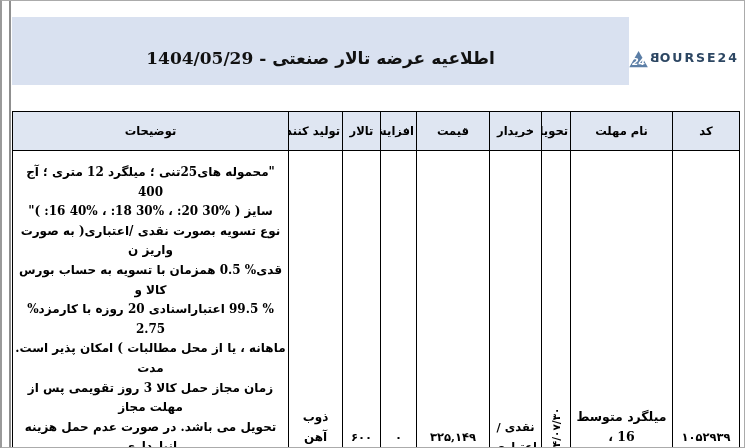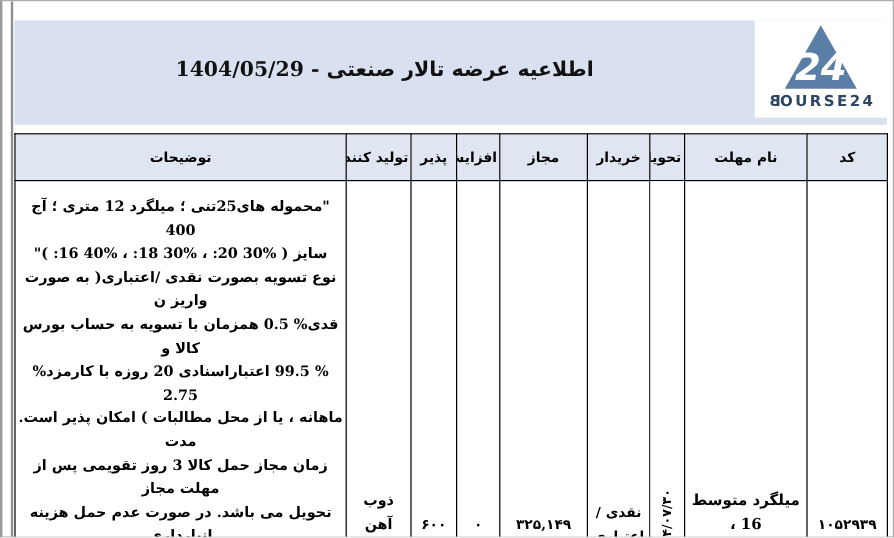"اطلاعیه عرضه تالار صنعتی -" .band { height: 87px -> 68px }
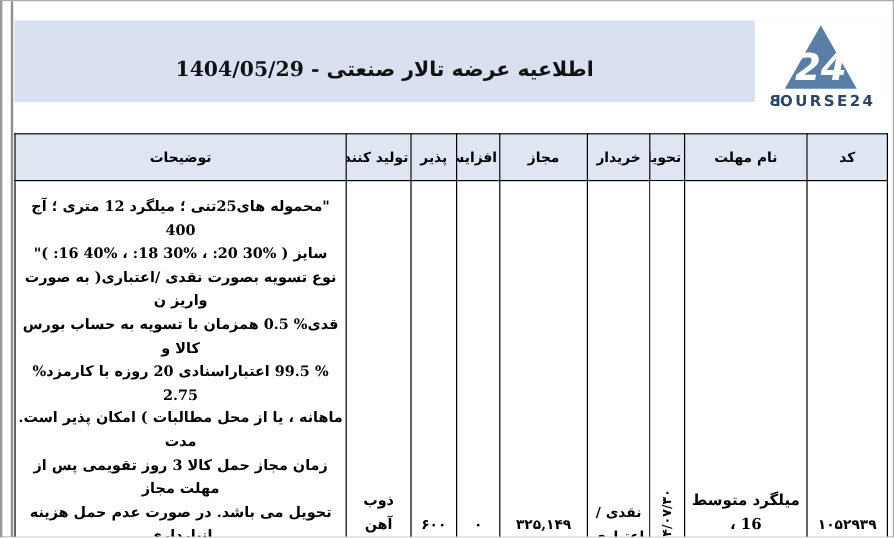"24" .logo-box { flex-direction: column -> row }
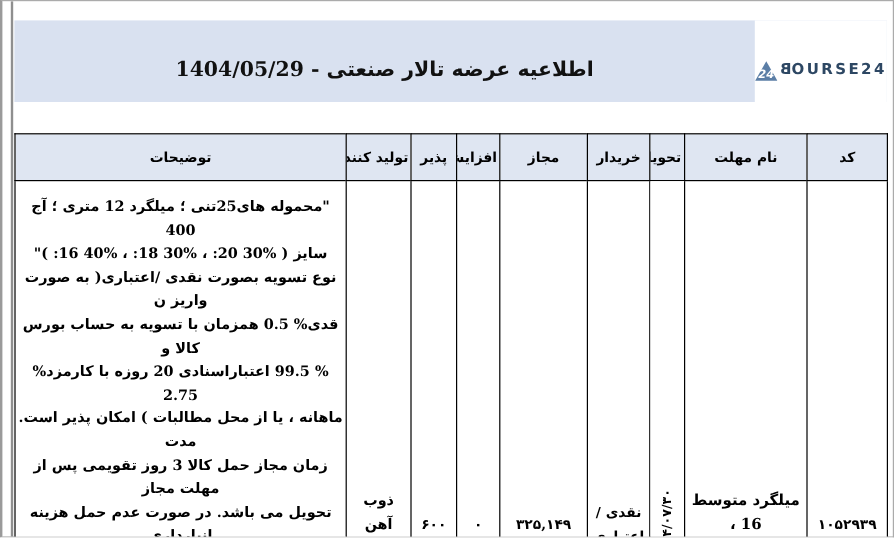"پذیر" th { text: پذیر -> تالار }
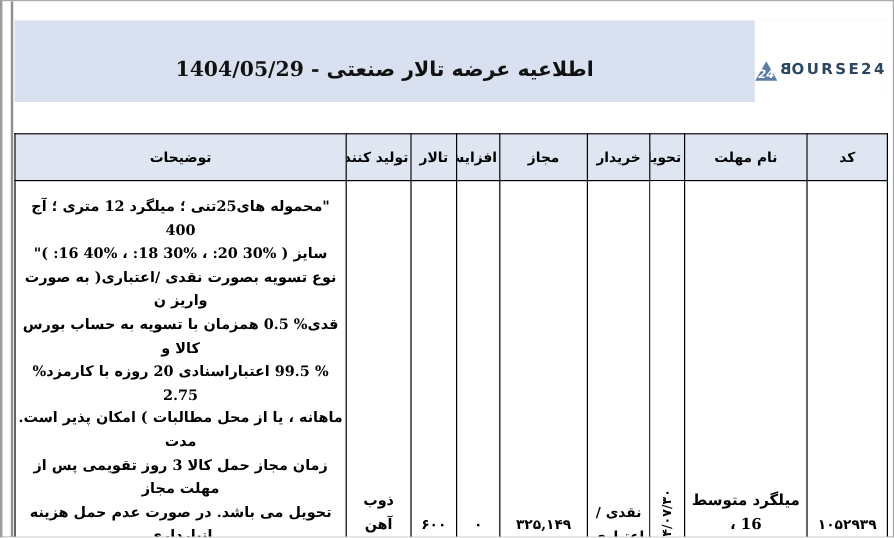"مجاز" th { text: مجاز -> قیمت }
